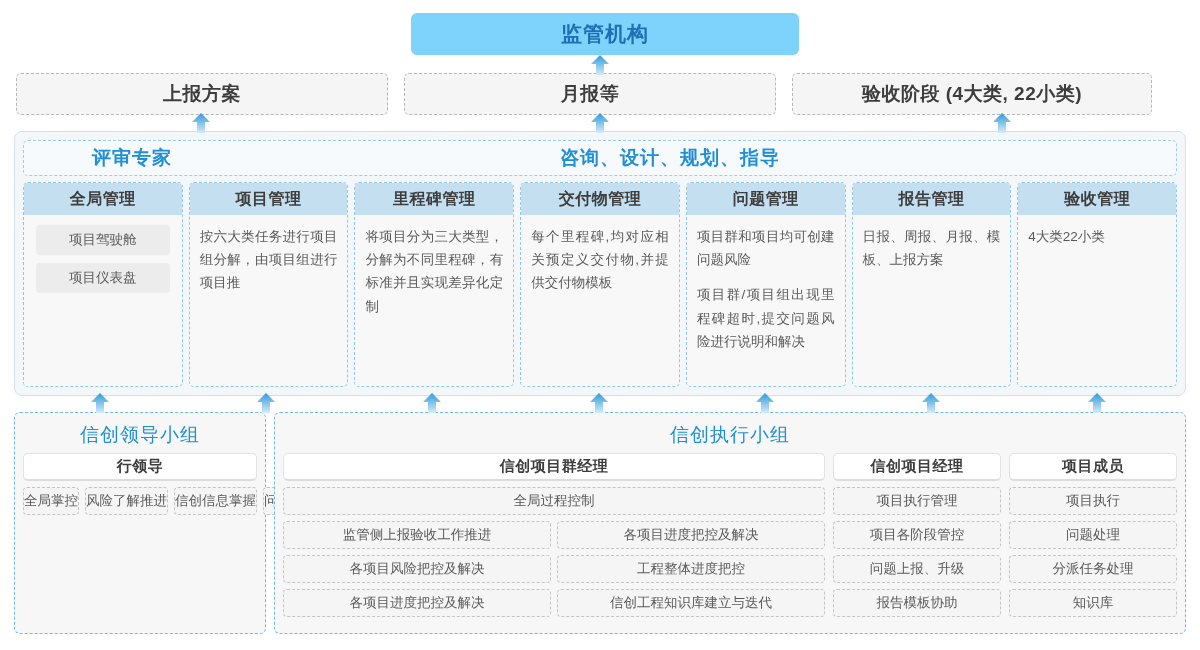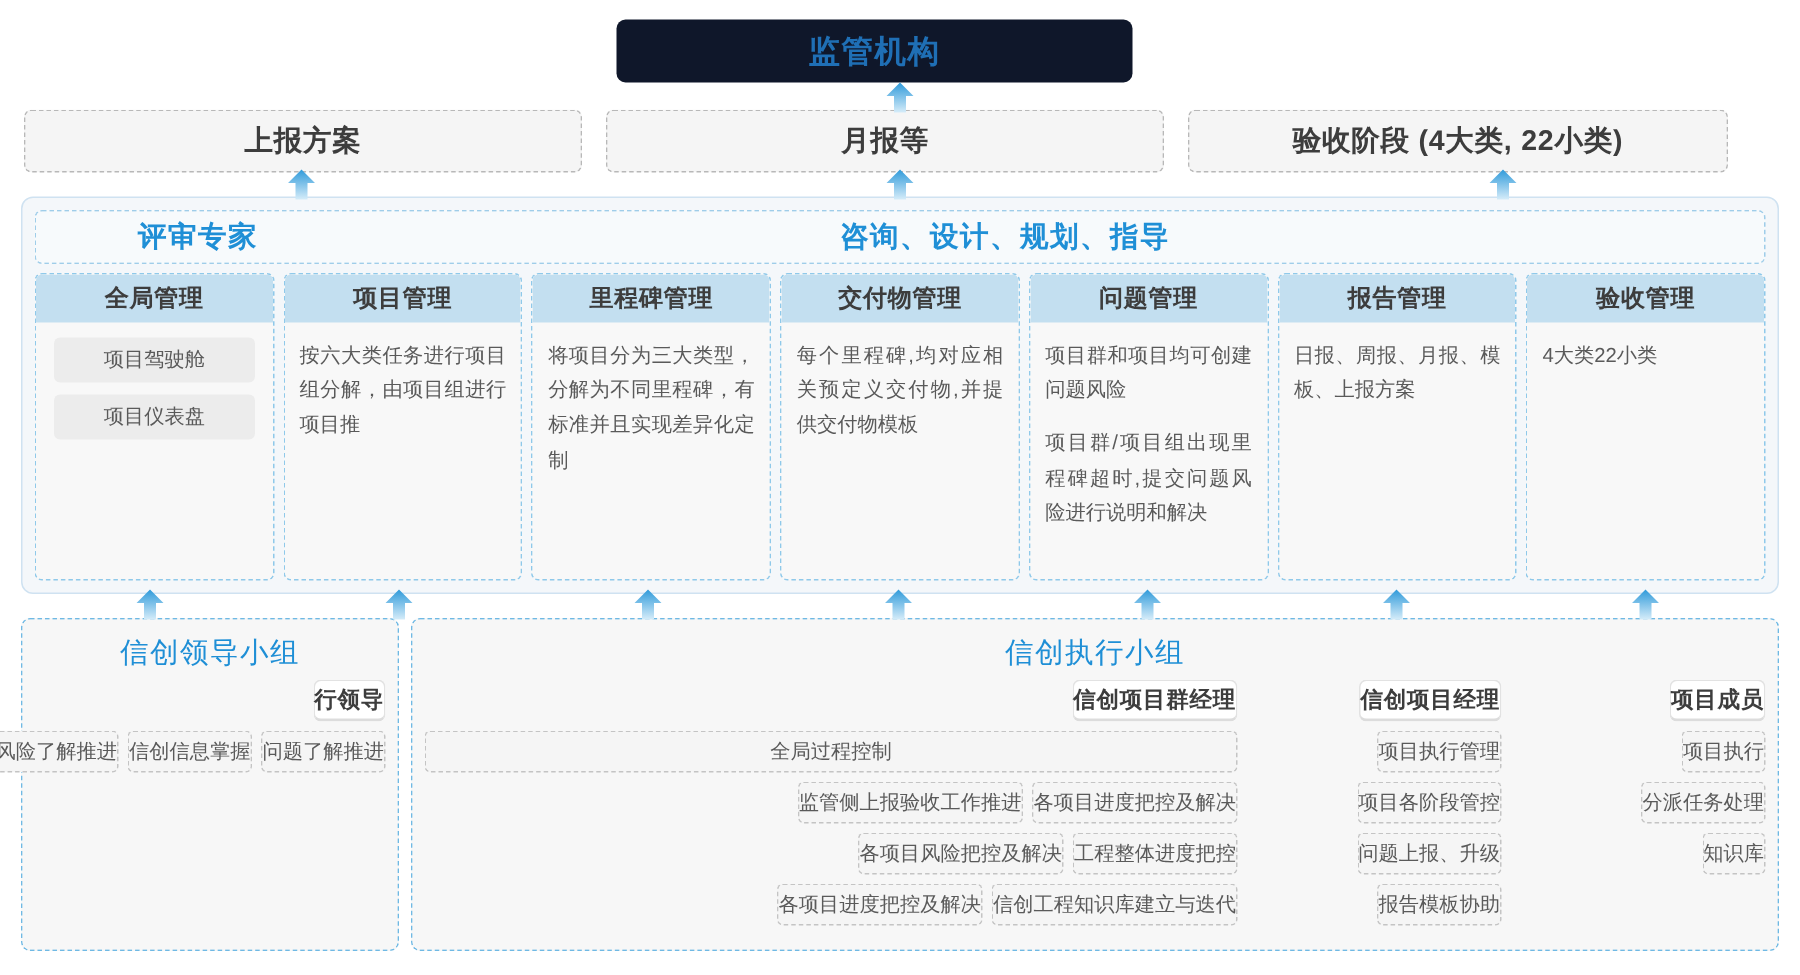"监管机构" .top-authority { background: #0f172a -> #7dd3fc; width: 344px -> 388px }
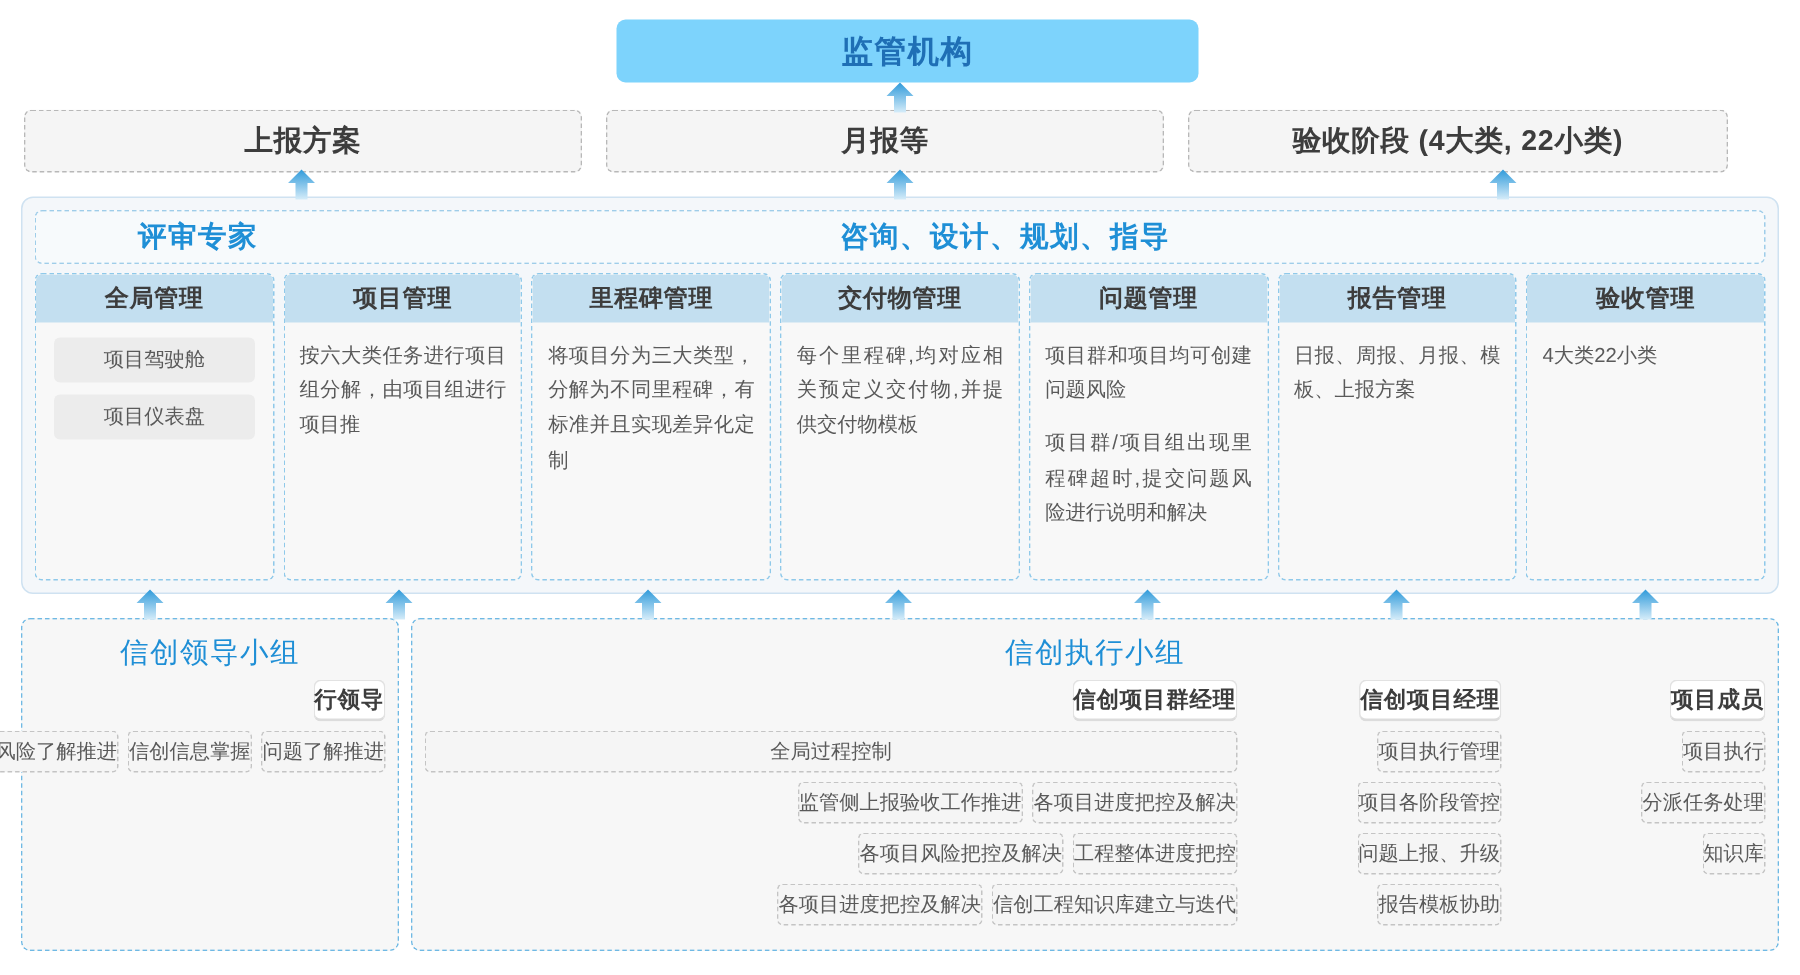"行领导" .col { align-items: flex-end -> none }
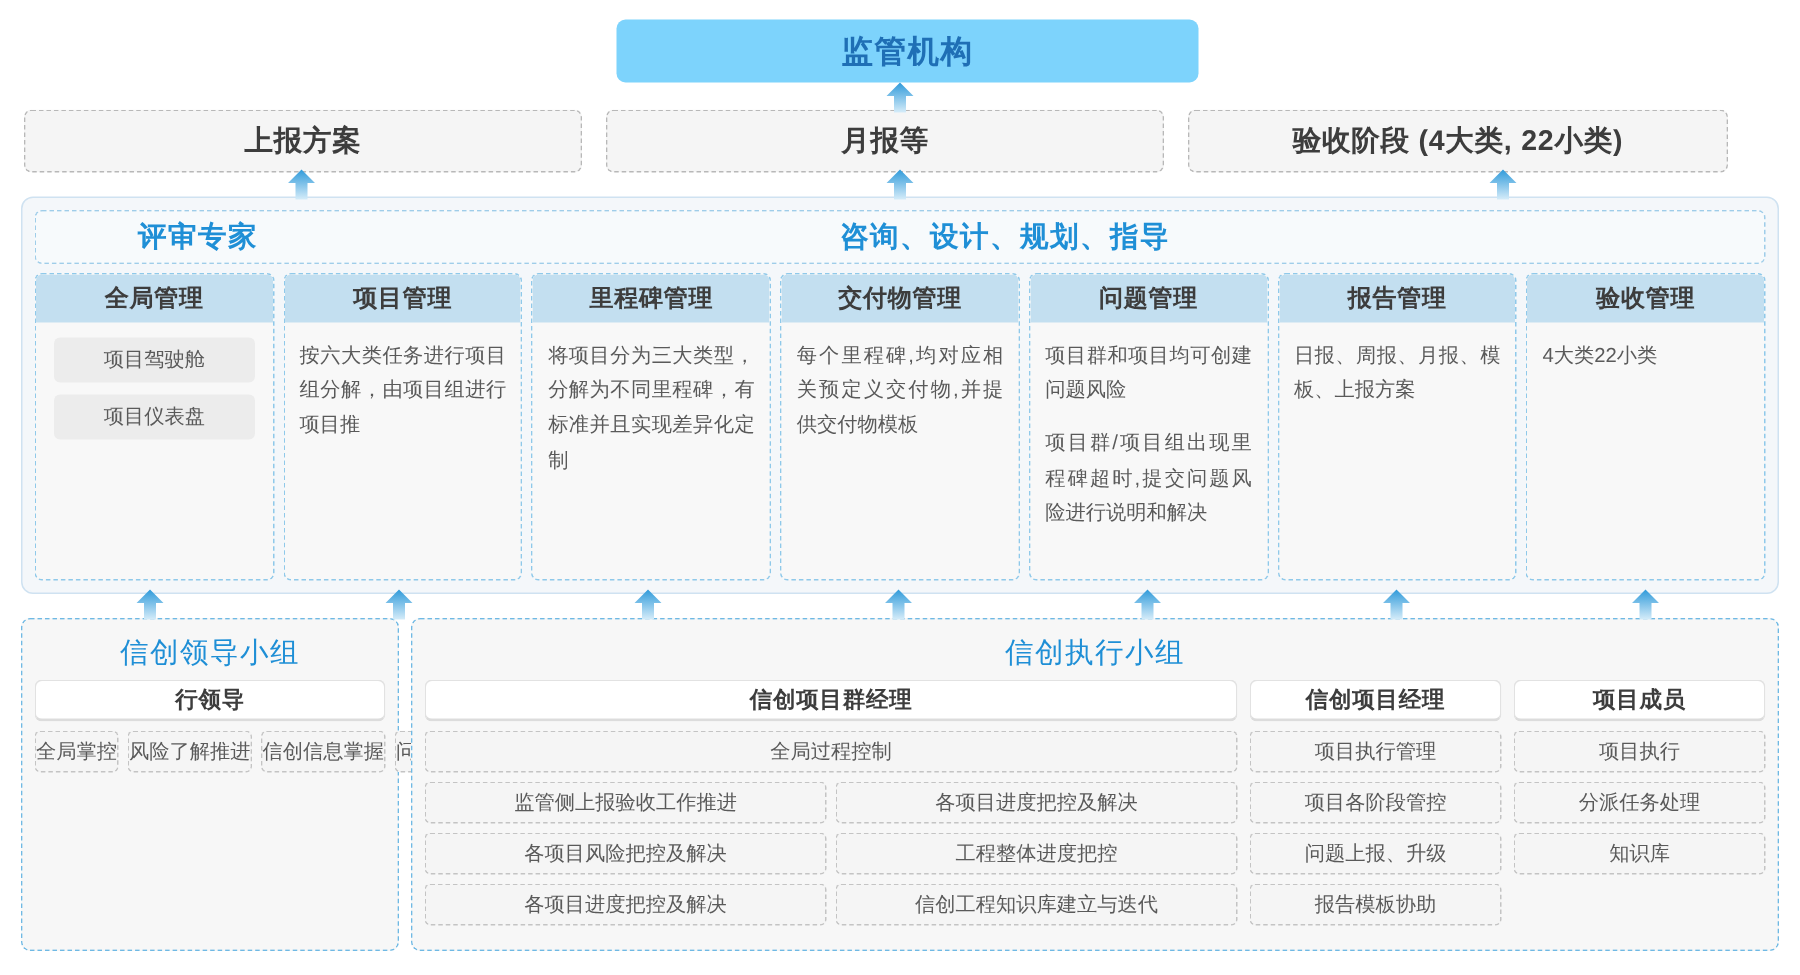"问题处理" div.item { html: none -> <div>问题处理</div> }
